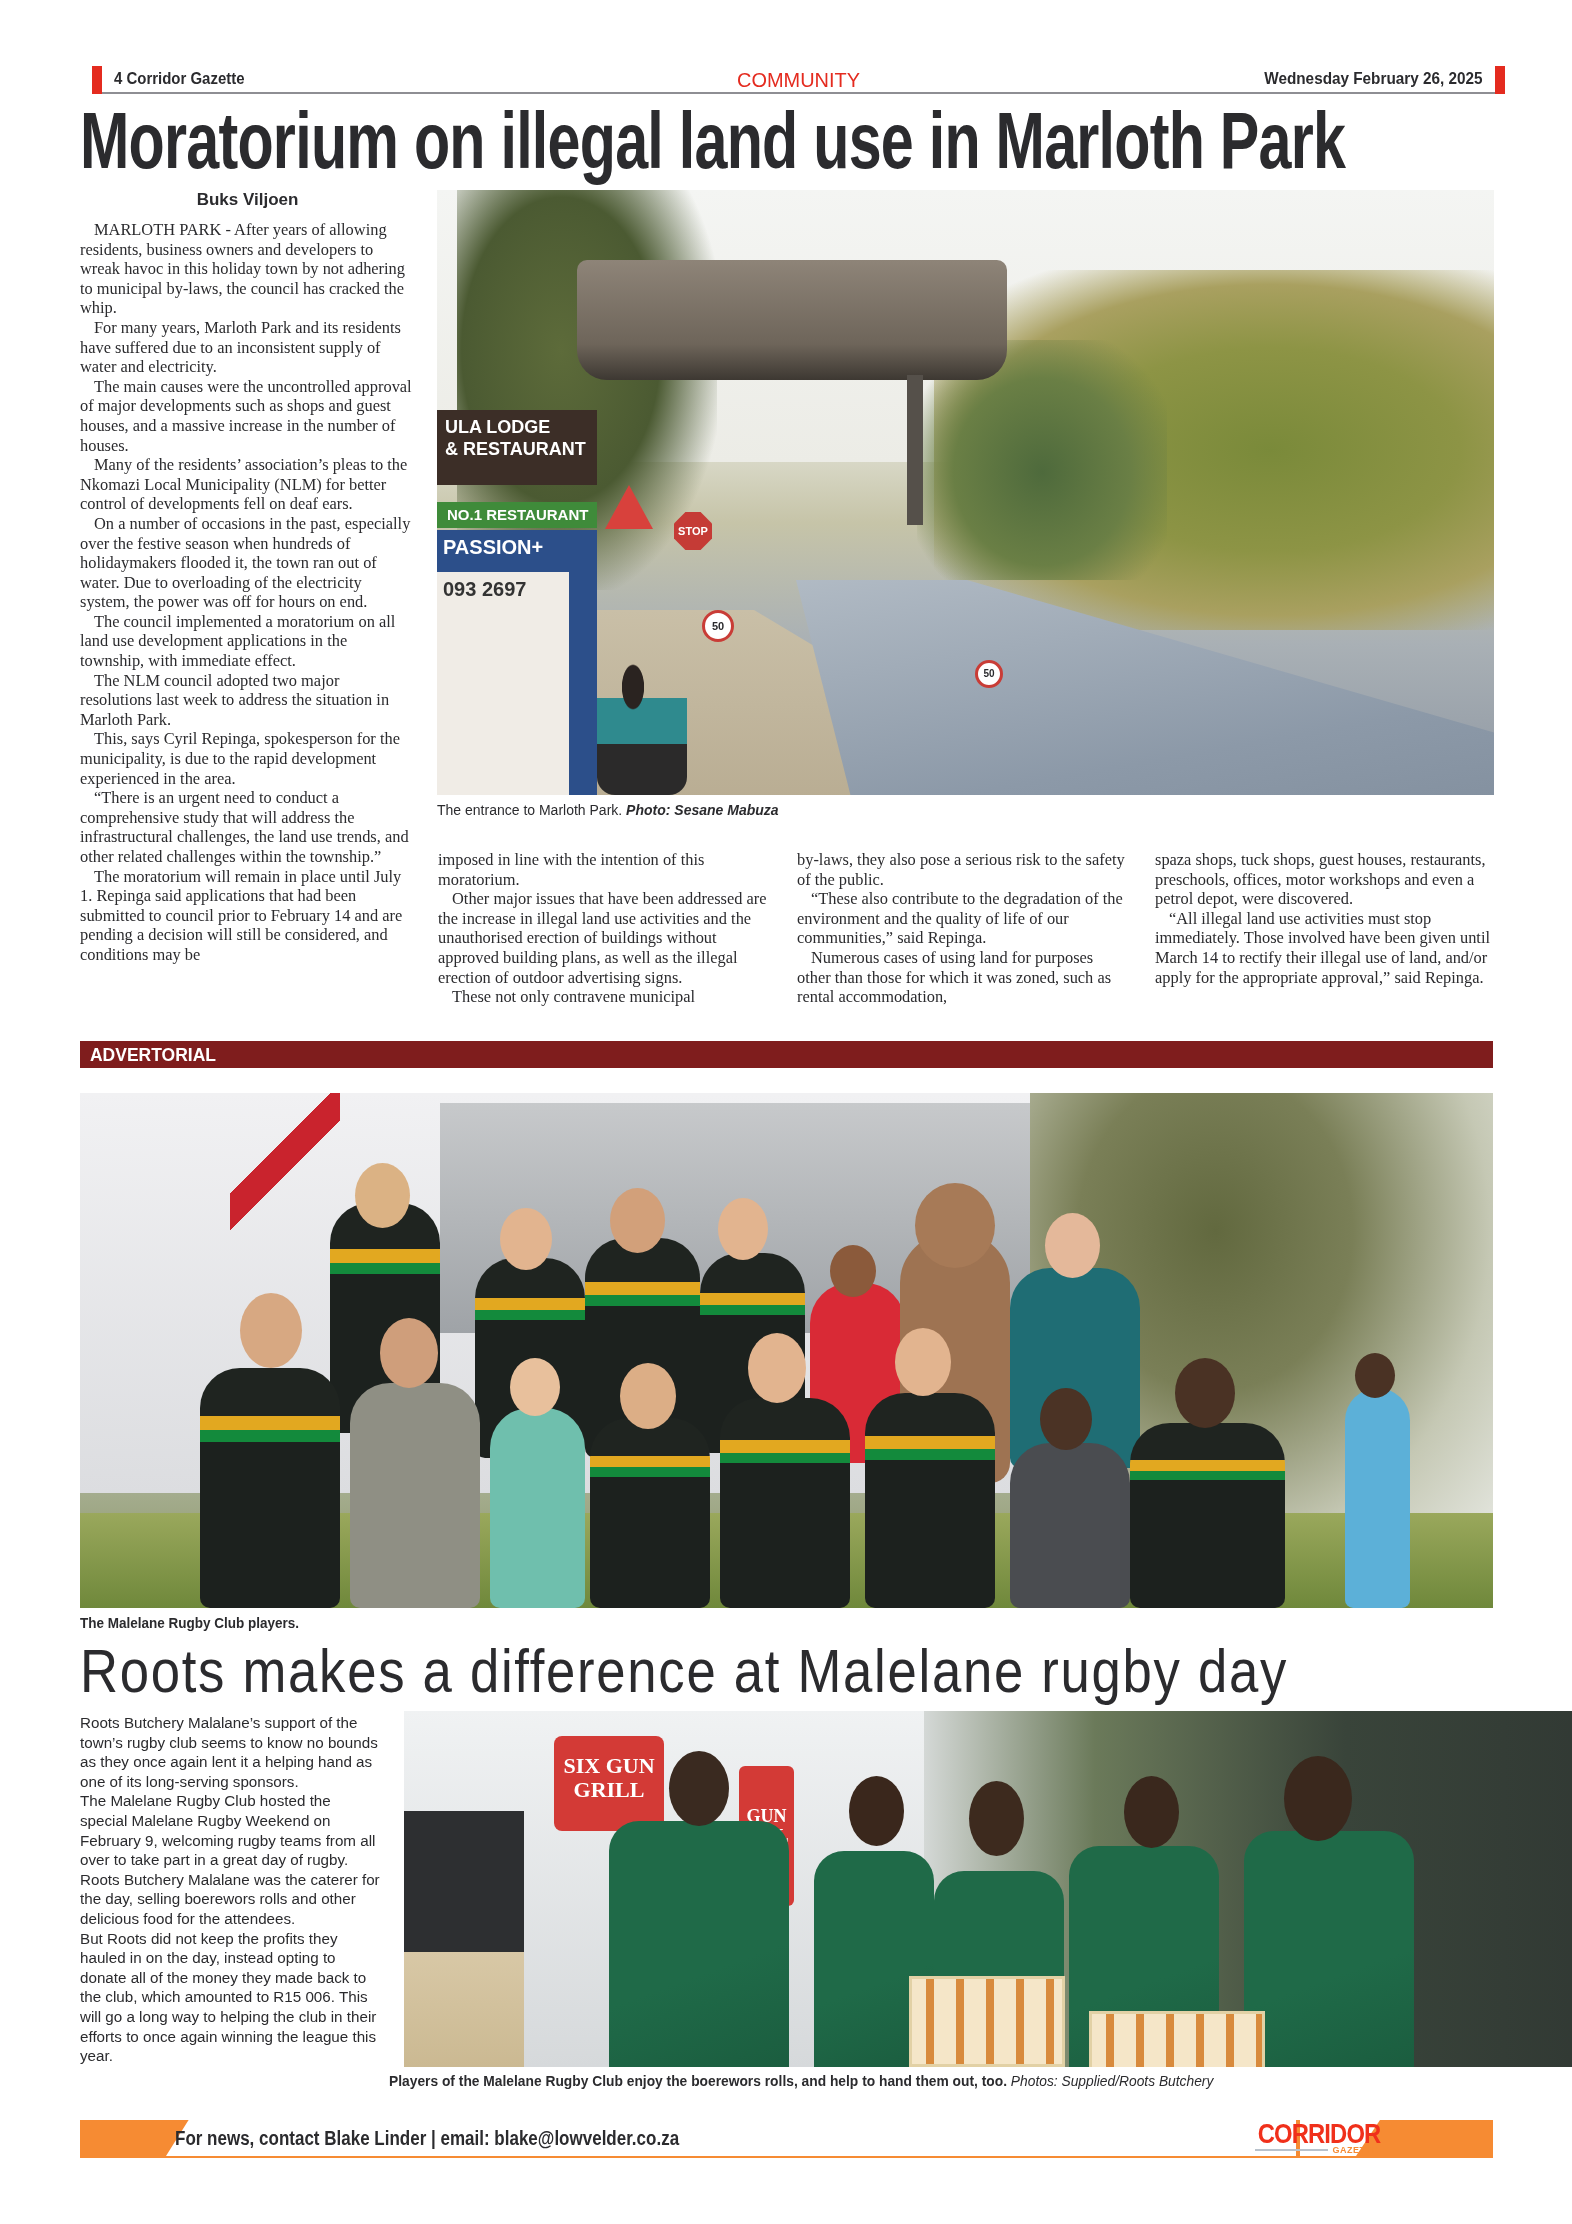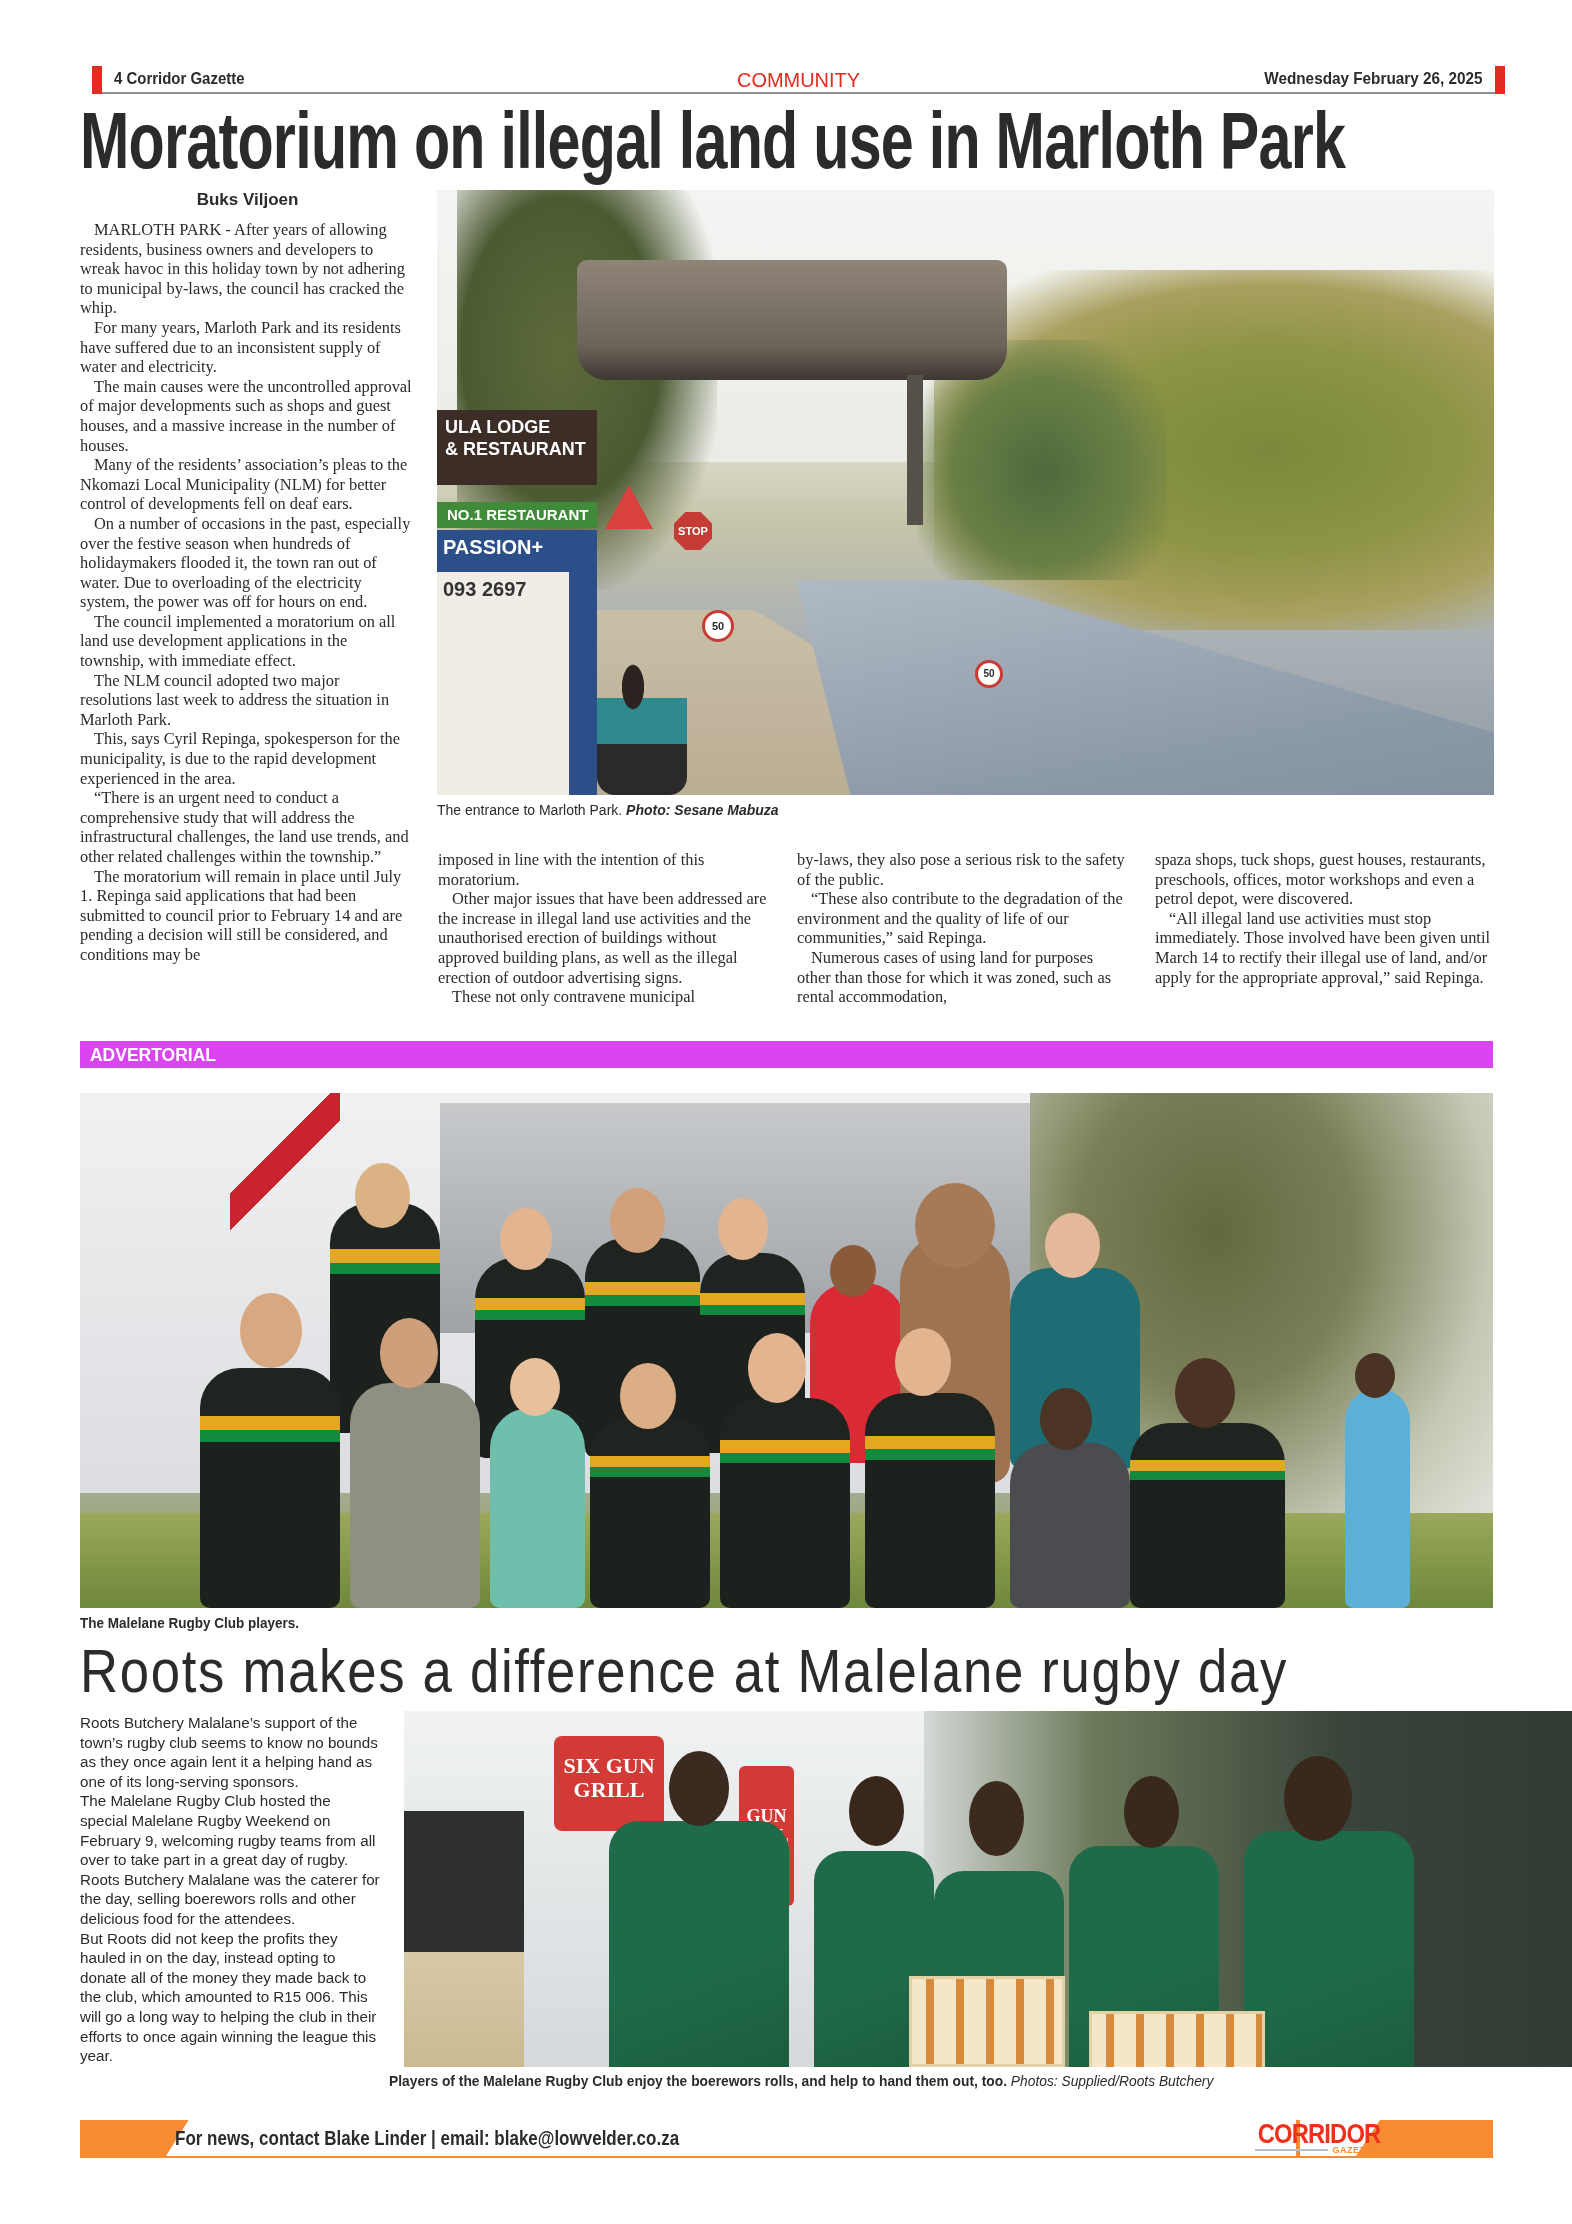"ADVERTORIAL" .adv-bar { background: #d946ef -> #7f1d1d }
